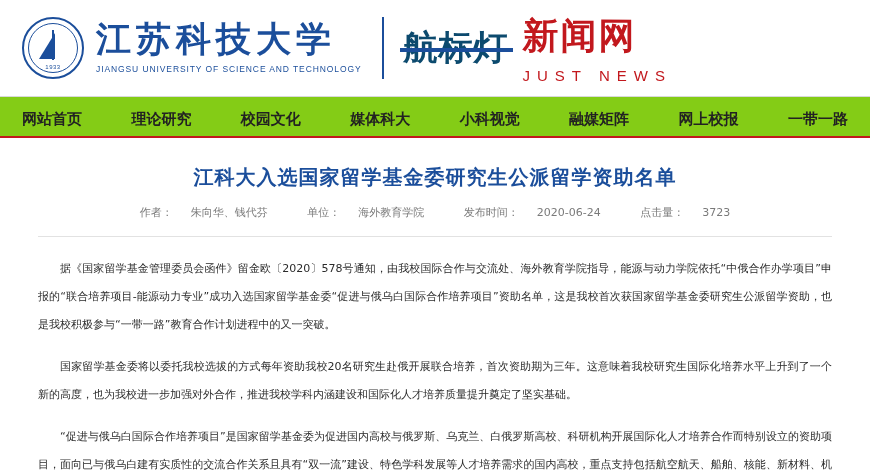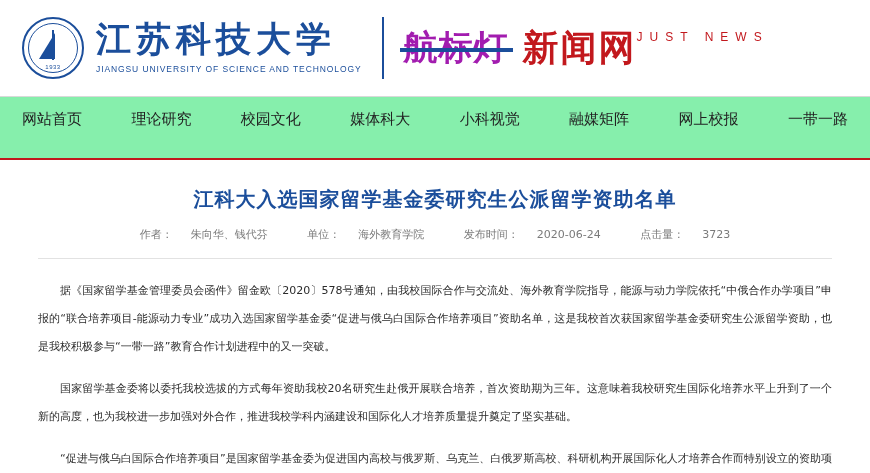"航标灯" .brand-hb { color: #a21caf -> #0c4a6e }
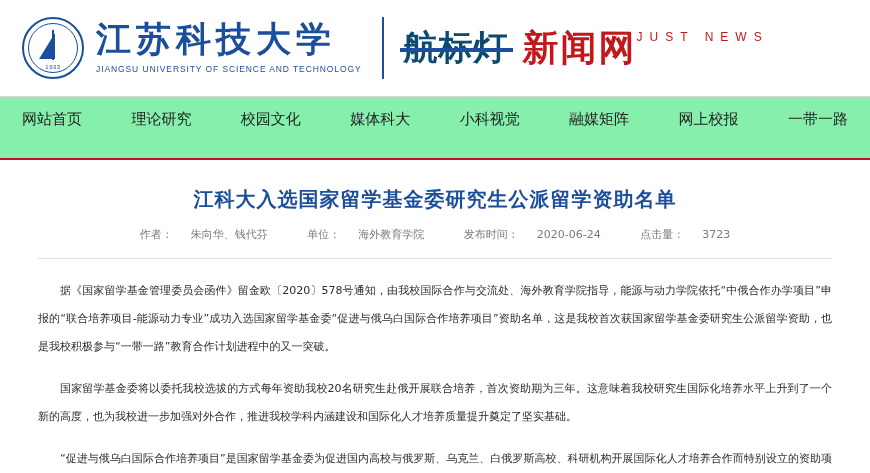"新闻网" .brand-col { flex-direction: none -> column }
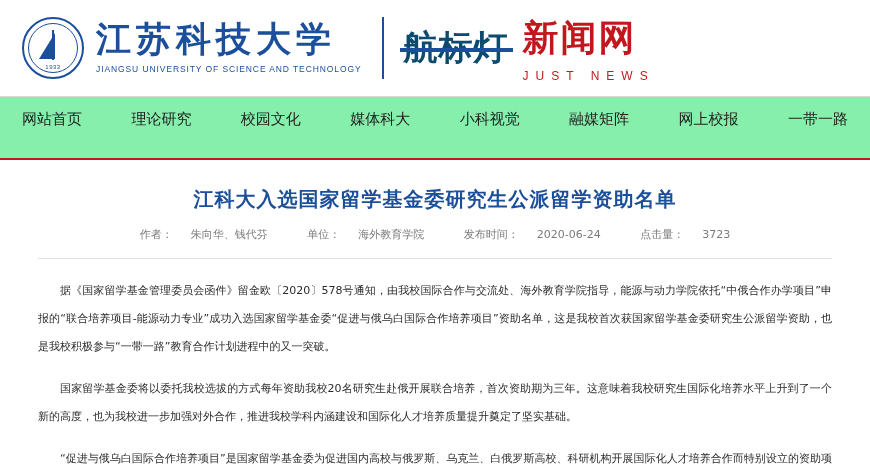"JUST NEWS" .brand-just { font-size: 12px -> 15px }
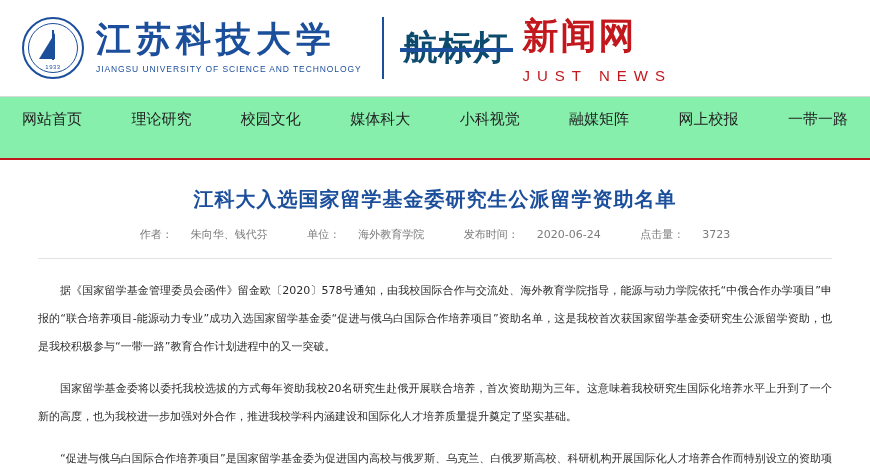"网站首页" .nav-wrap { background: #86efac -> #84cc16; font-weight: none -> bold; height: 64px -> 42px }
